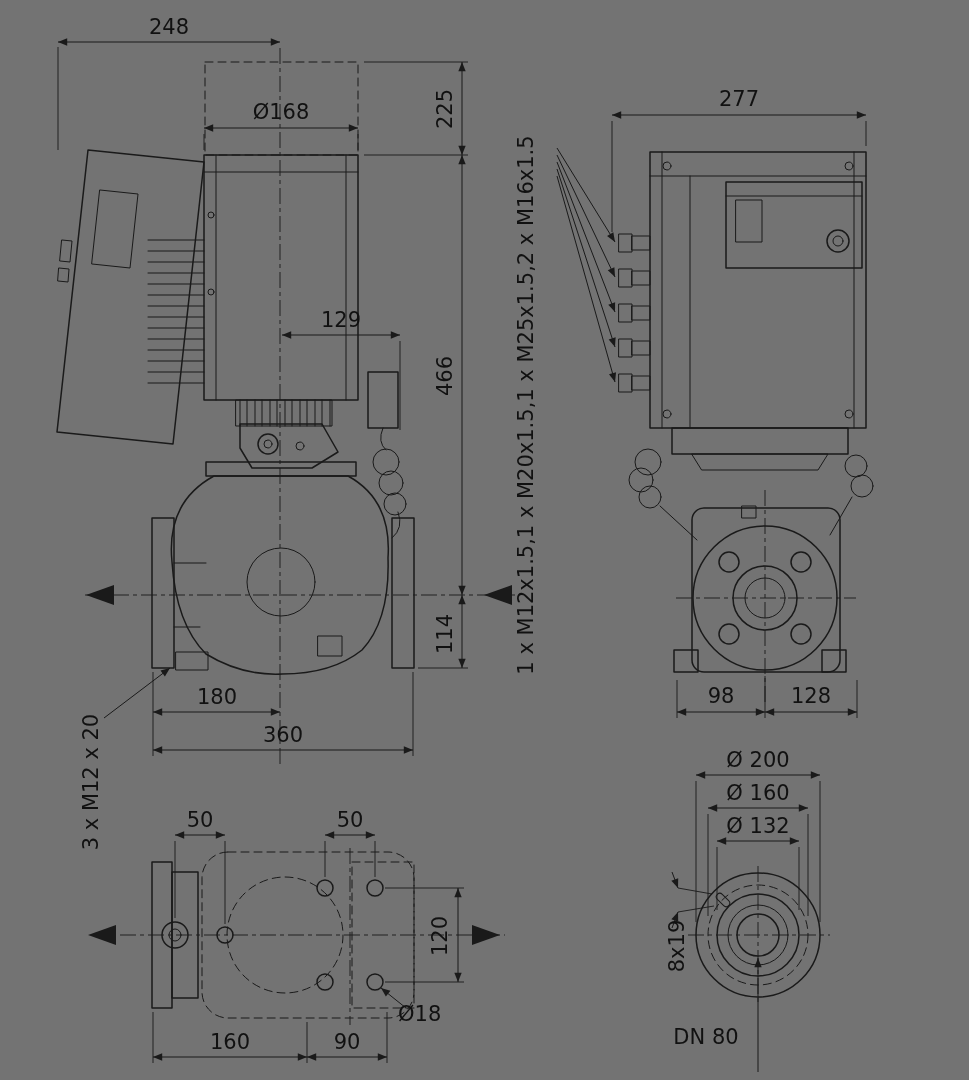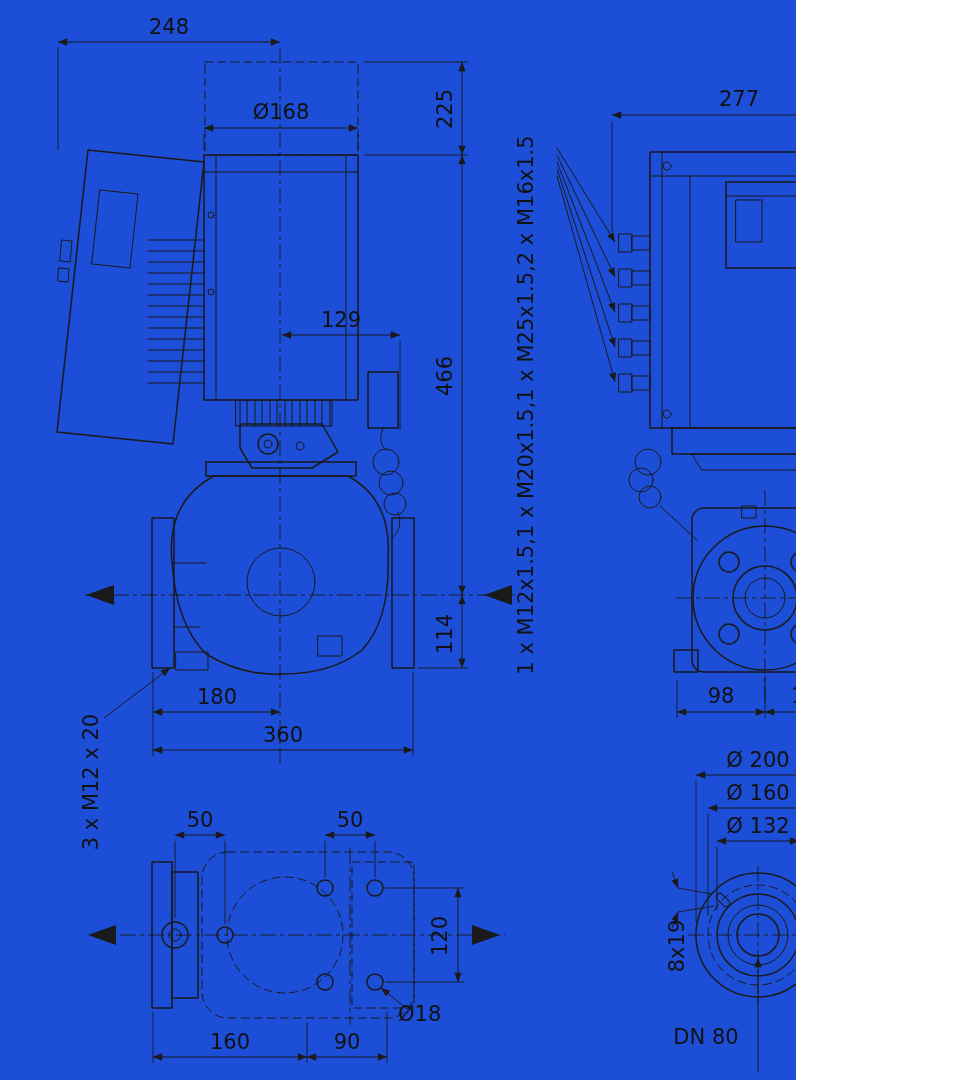"248" .stage { background: #1d4ed8 -> #737373; width: 796px -> 969px }
